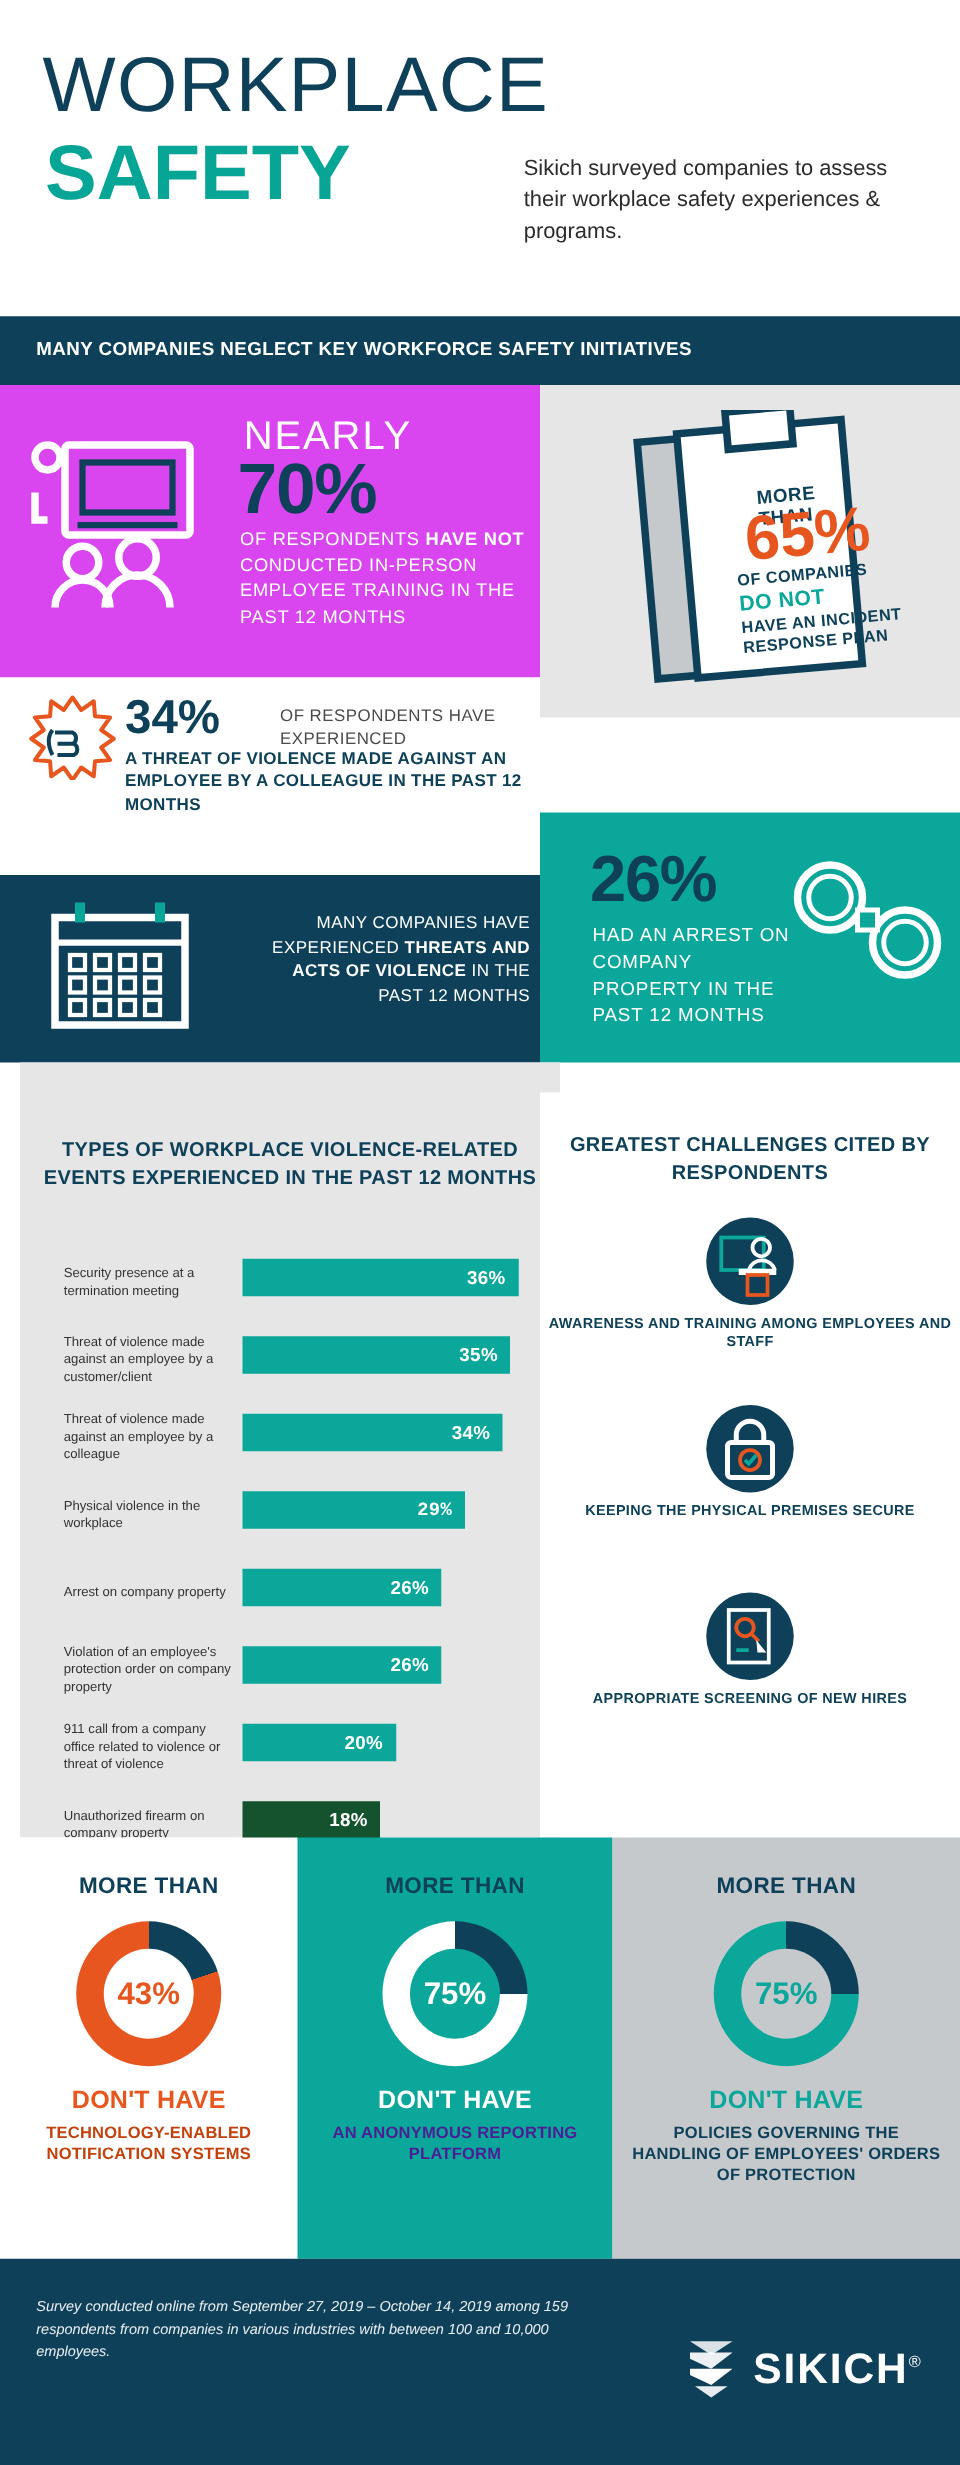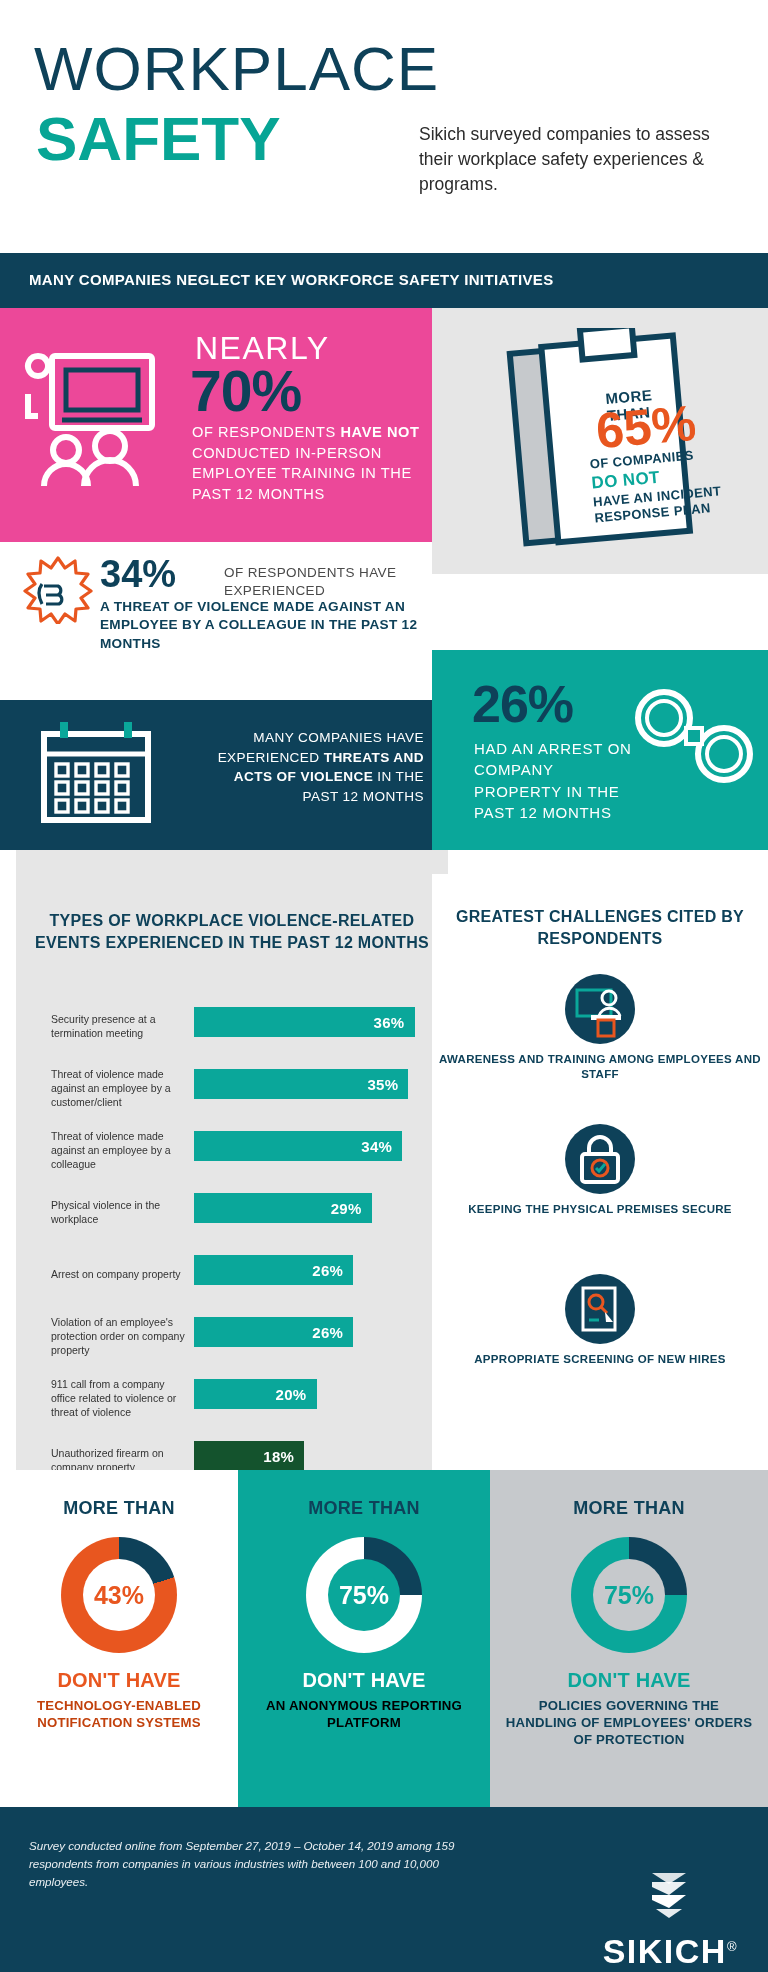"NEARLY" .blk-70 { background: #ec4899 -> #d946ef }
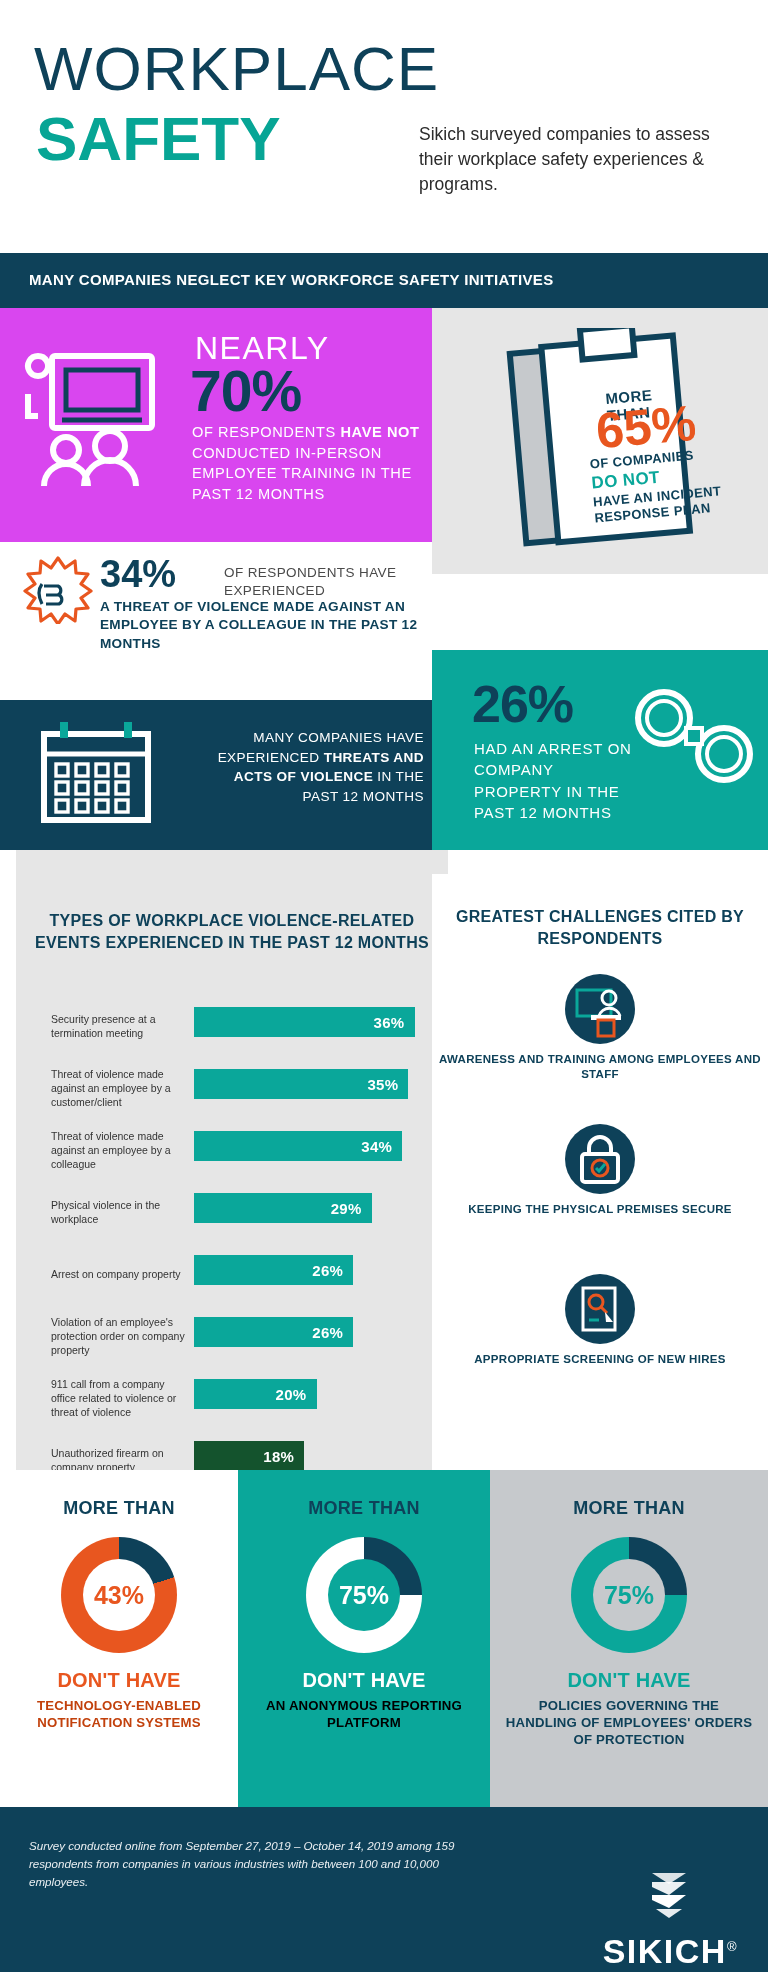"29%" div.bar-fill { font-family: none -> Liberation Mono, monospace }
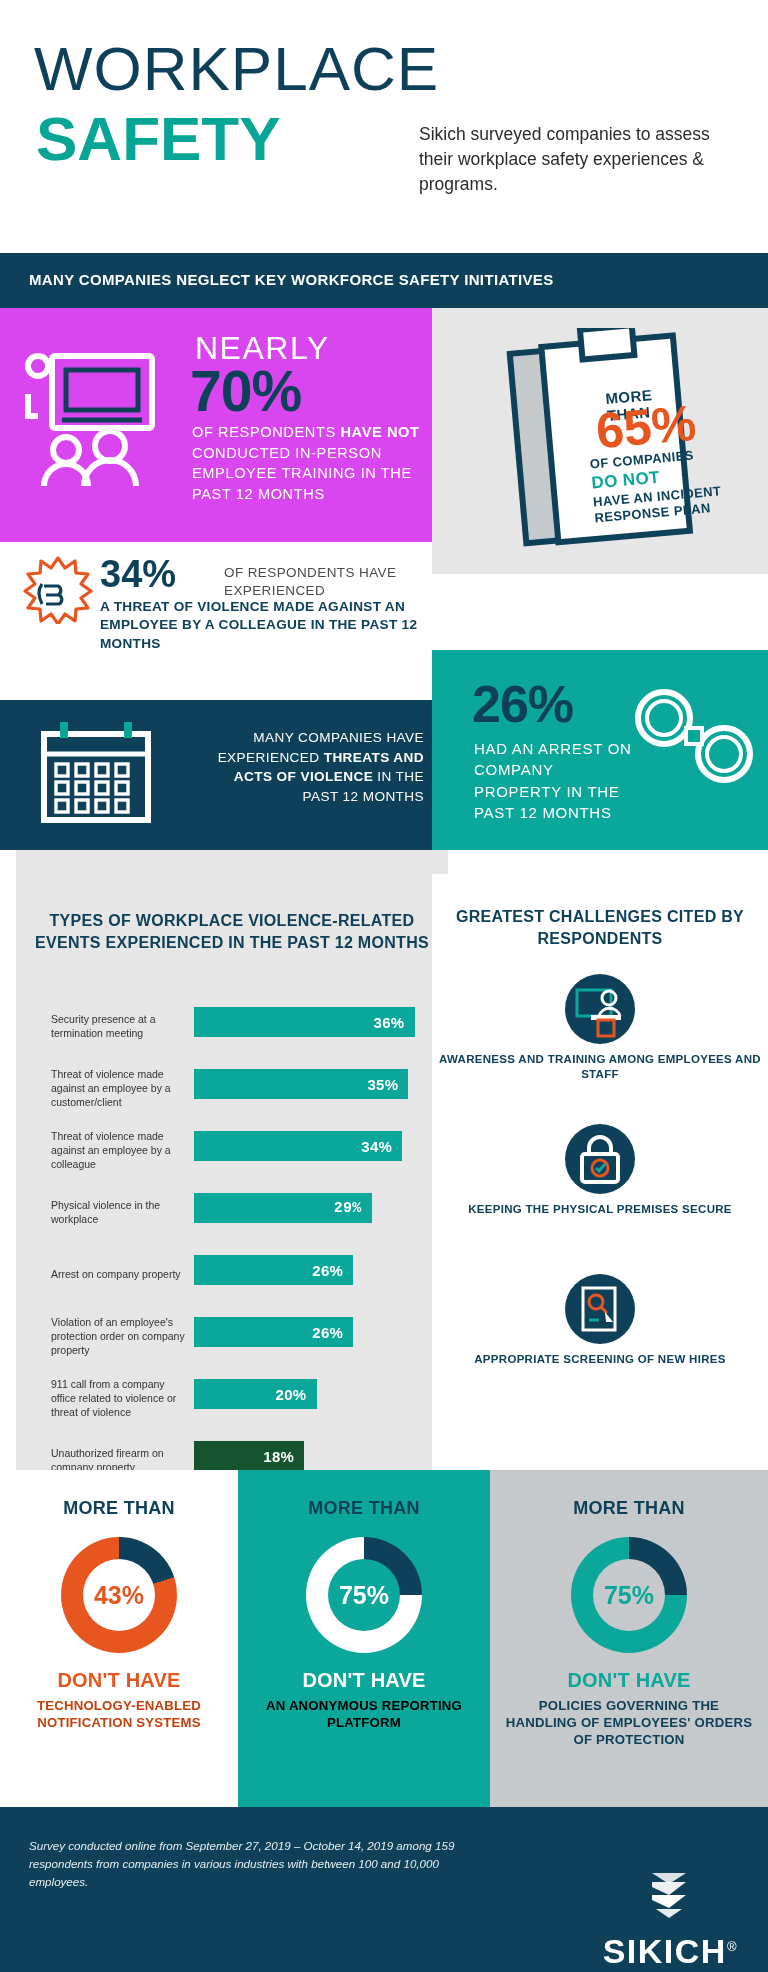"AN ANONYMOUS REPORTING PLATFORM" div.d-cap { color: #000000 -> #4c1d95 }
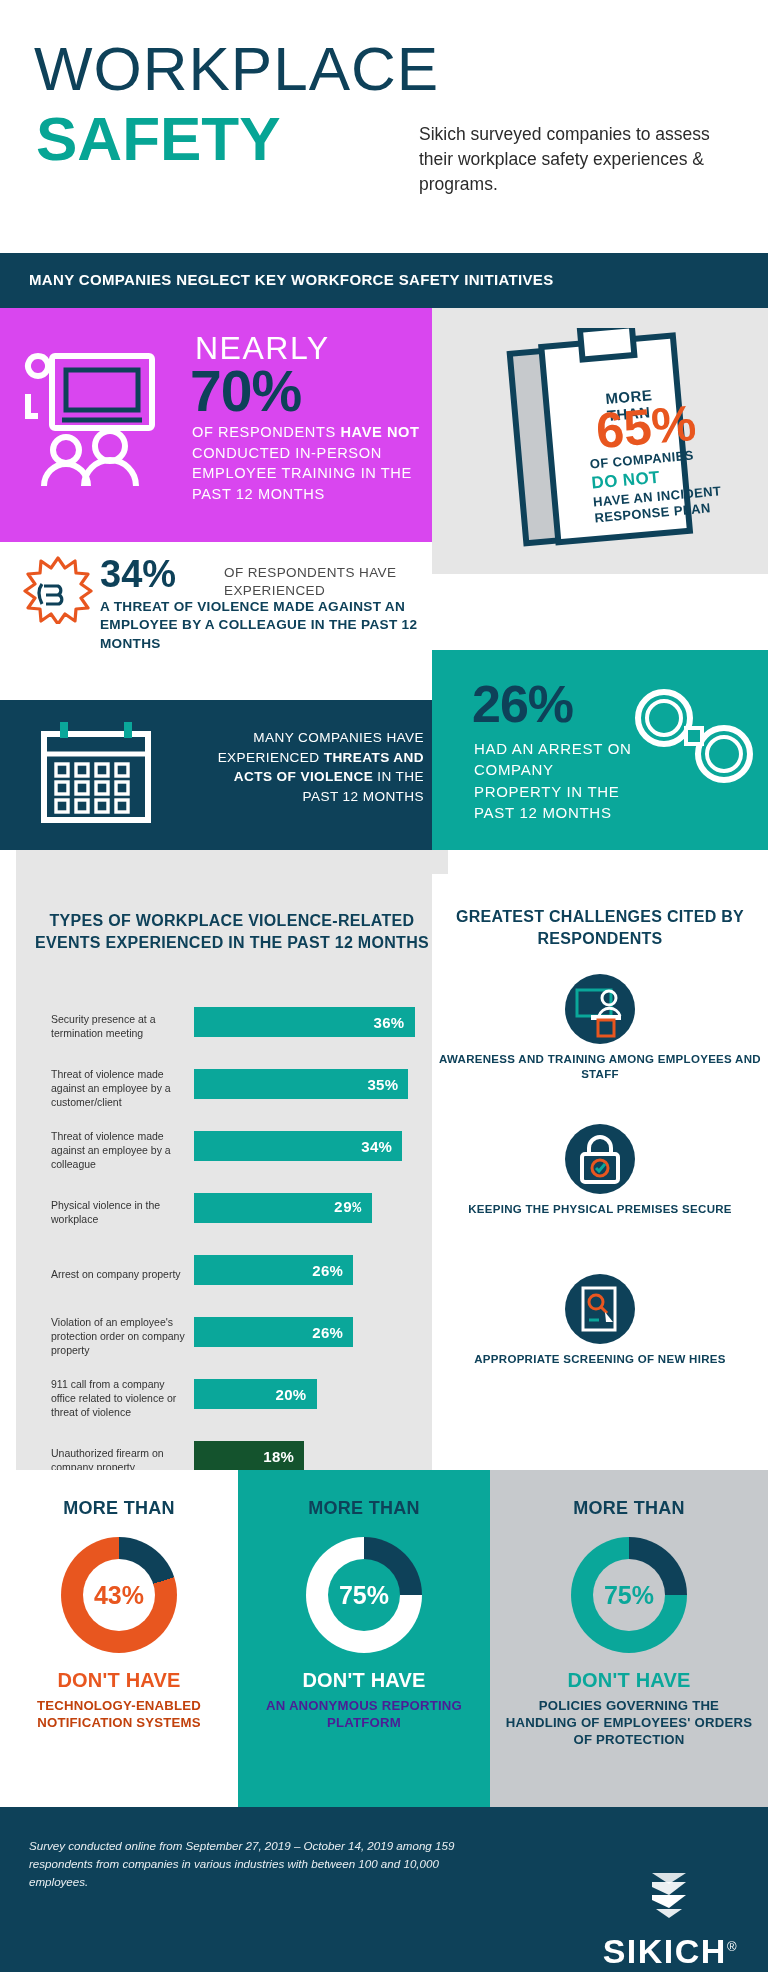"SIKICH®" .logo-wrap { flex-direction: column -> none }
